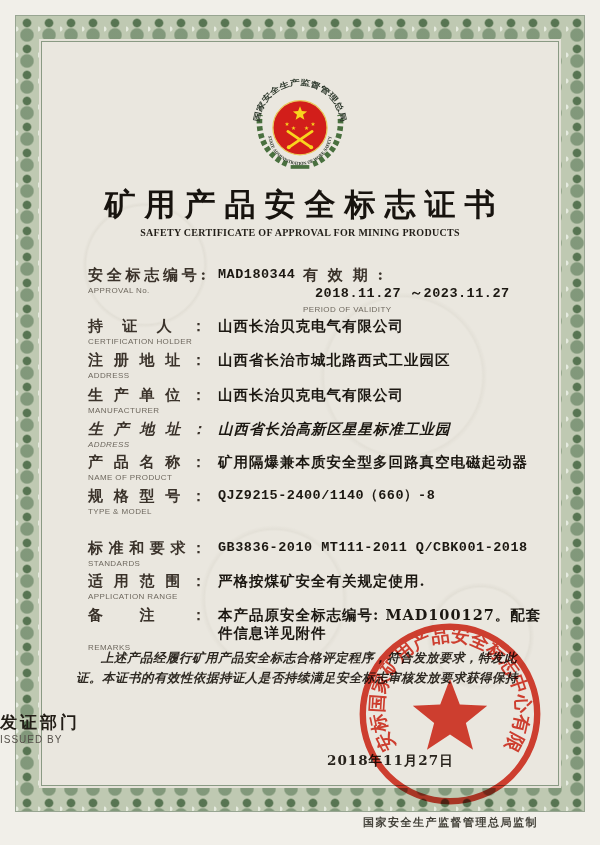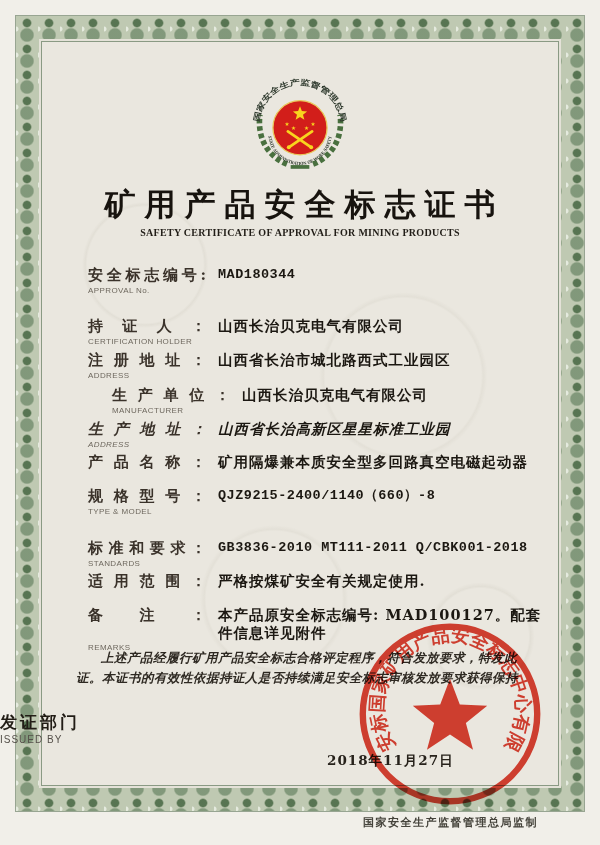"有效期:2018.11.27 ～2023.11.27" div.frow { html: none -> <div> <span>有效期:</span><span>2018.11.27 ～2023.11.27</span> <span>PERIOD OF VALIDITY</span> </div> }
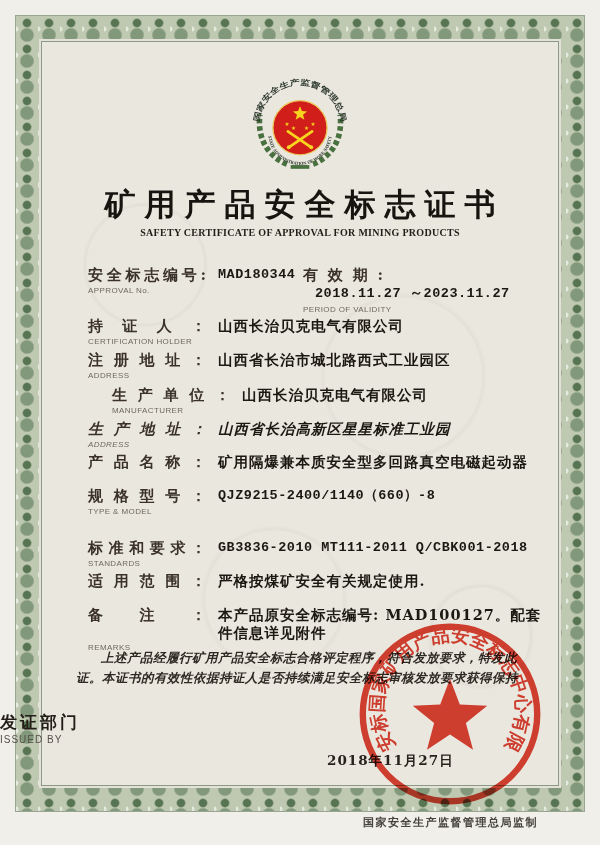"生产单位： 山西长治贝克电气有限公司" .r3 { margin-left: 24px -> none }
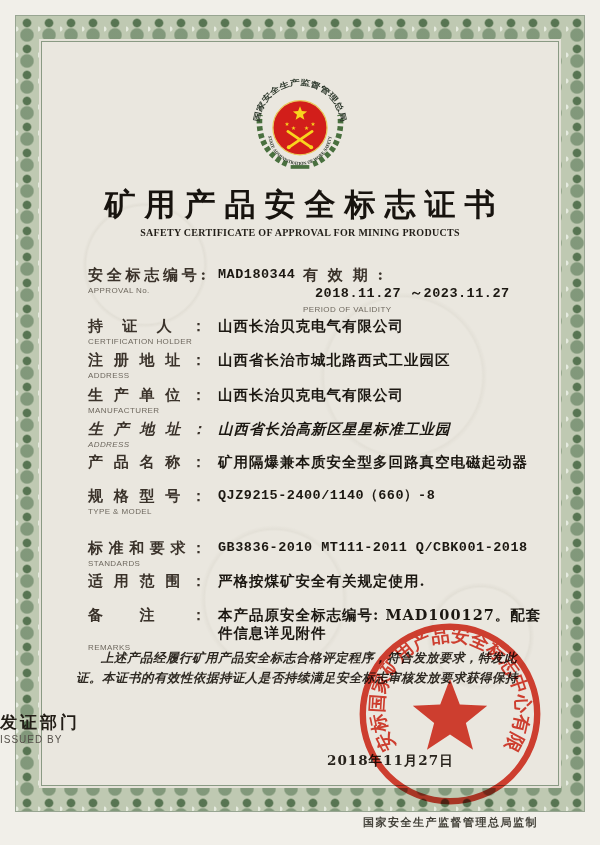"NAME OF PRODUCT" span.fen { html: none -> <span>NAME OF PRODUCT</span> }
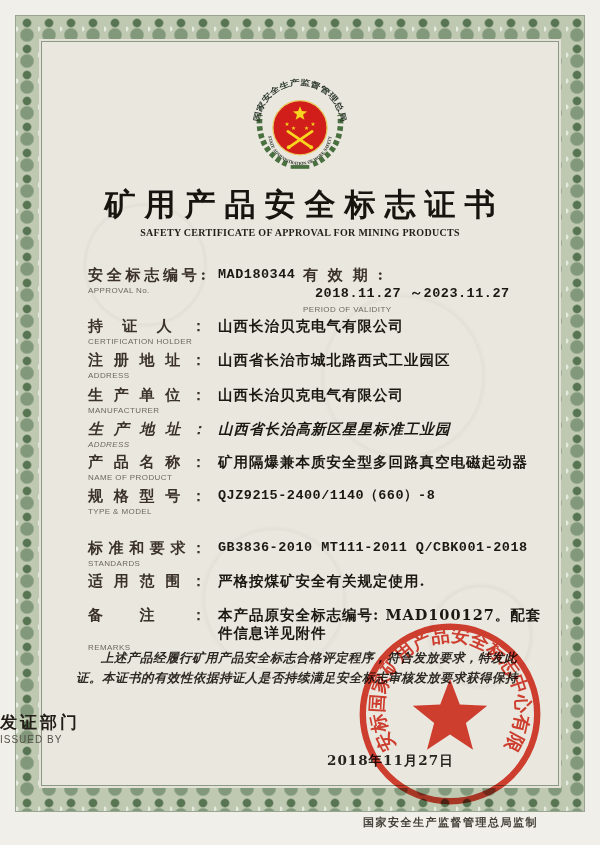"APPLICATION RANGE" span.fen { html: none -> <span>APPLICATION RANGE</span> }
